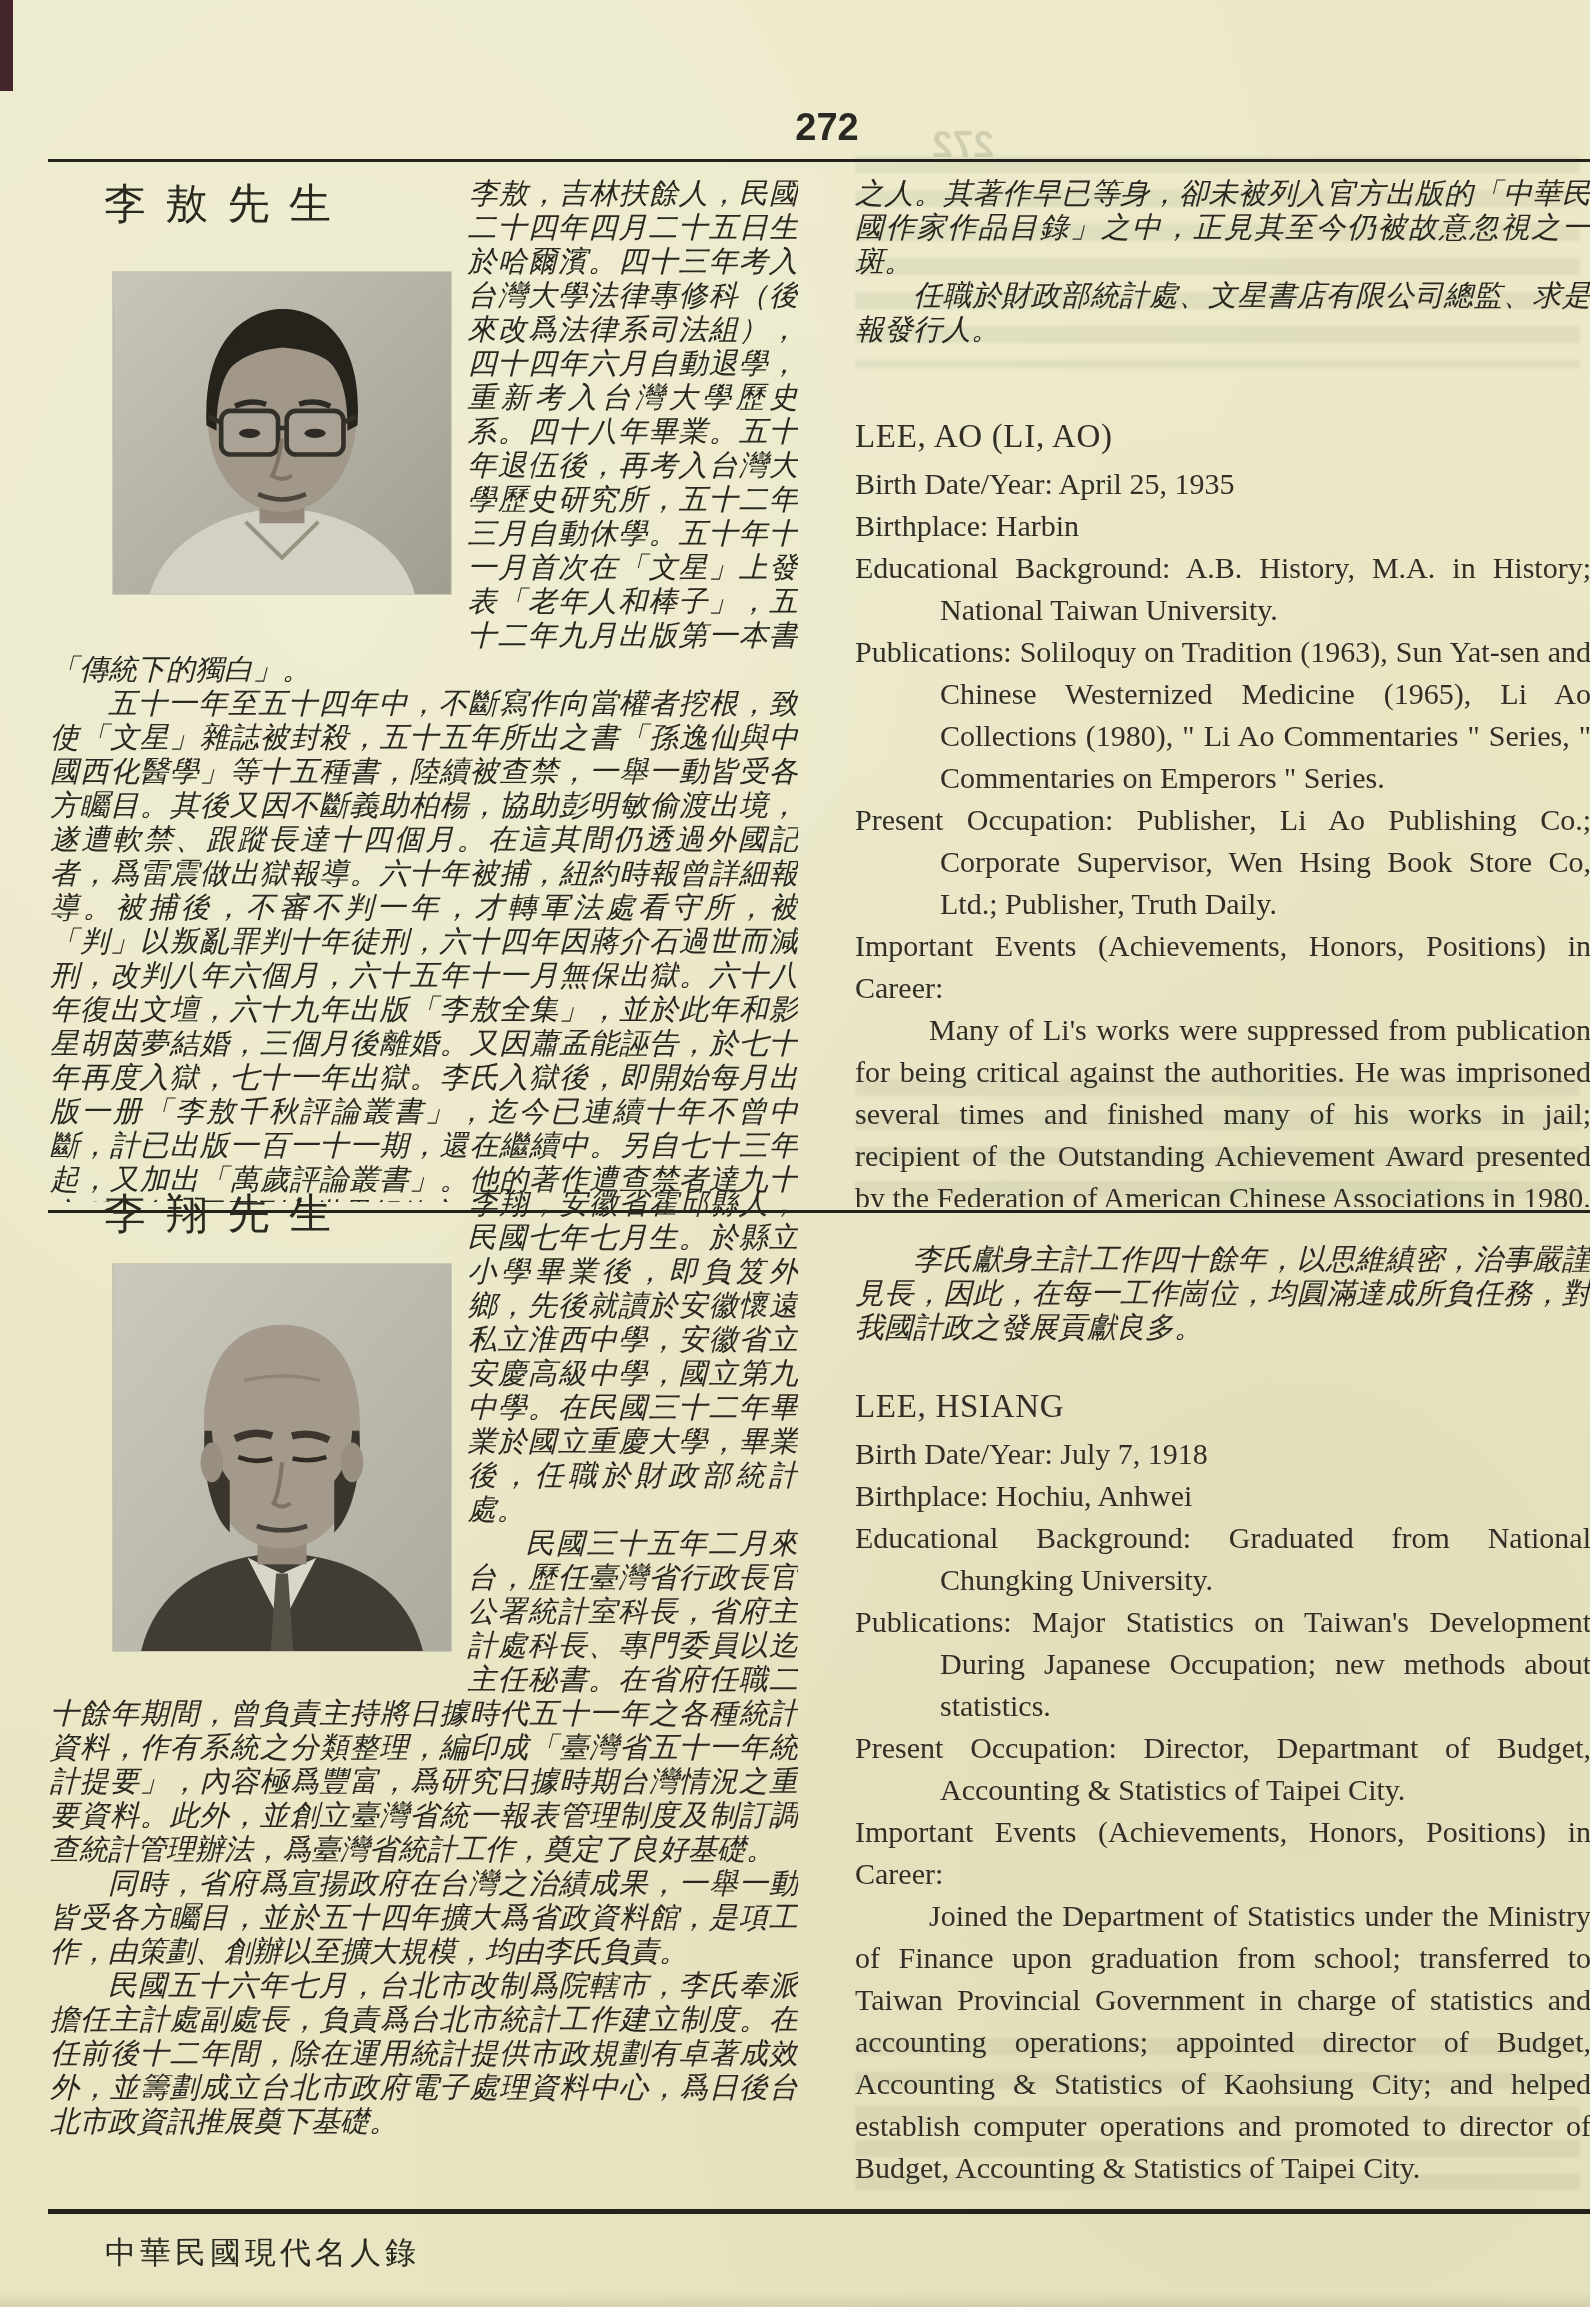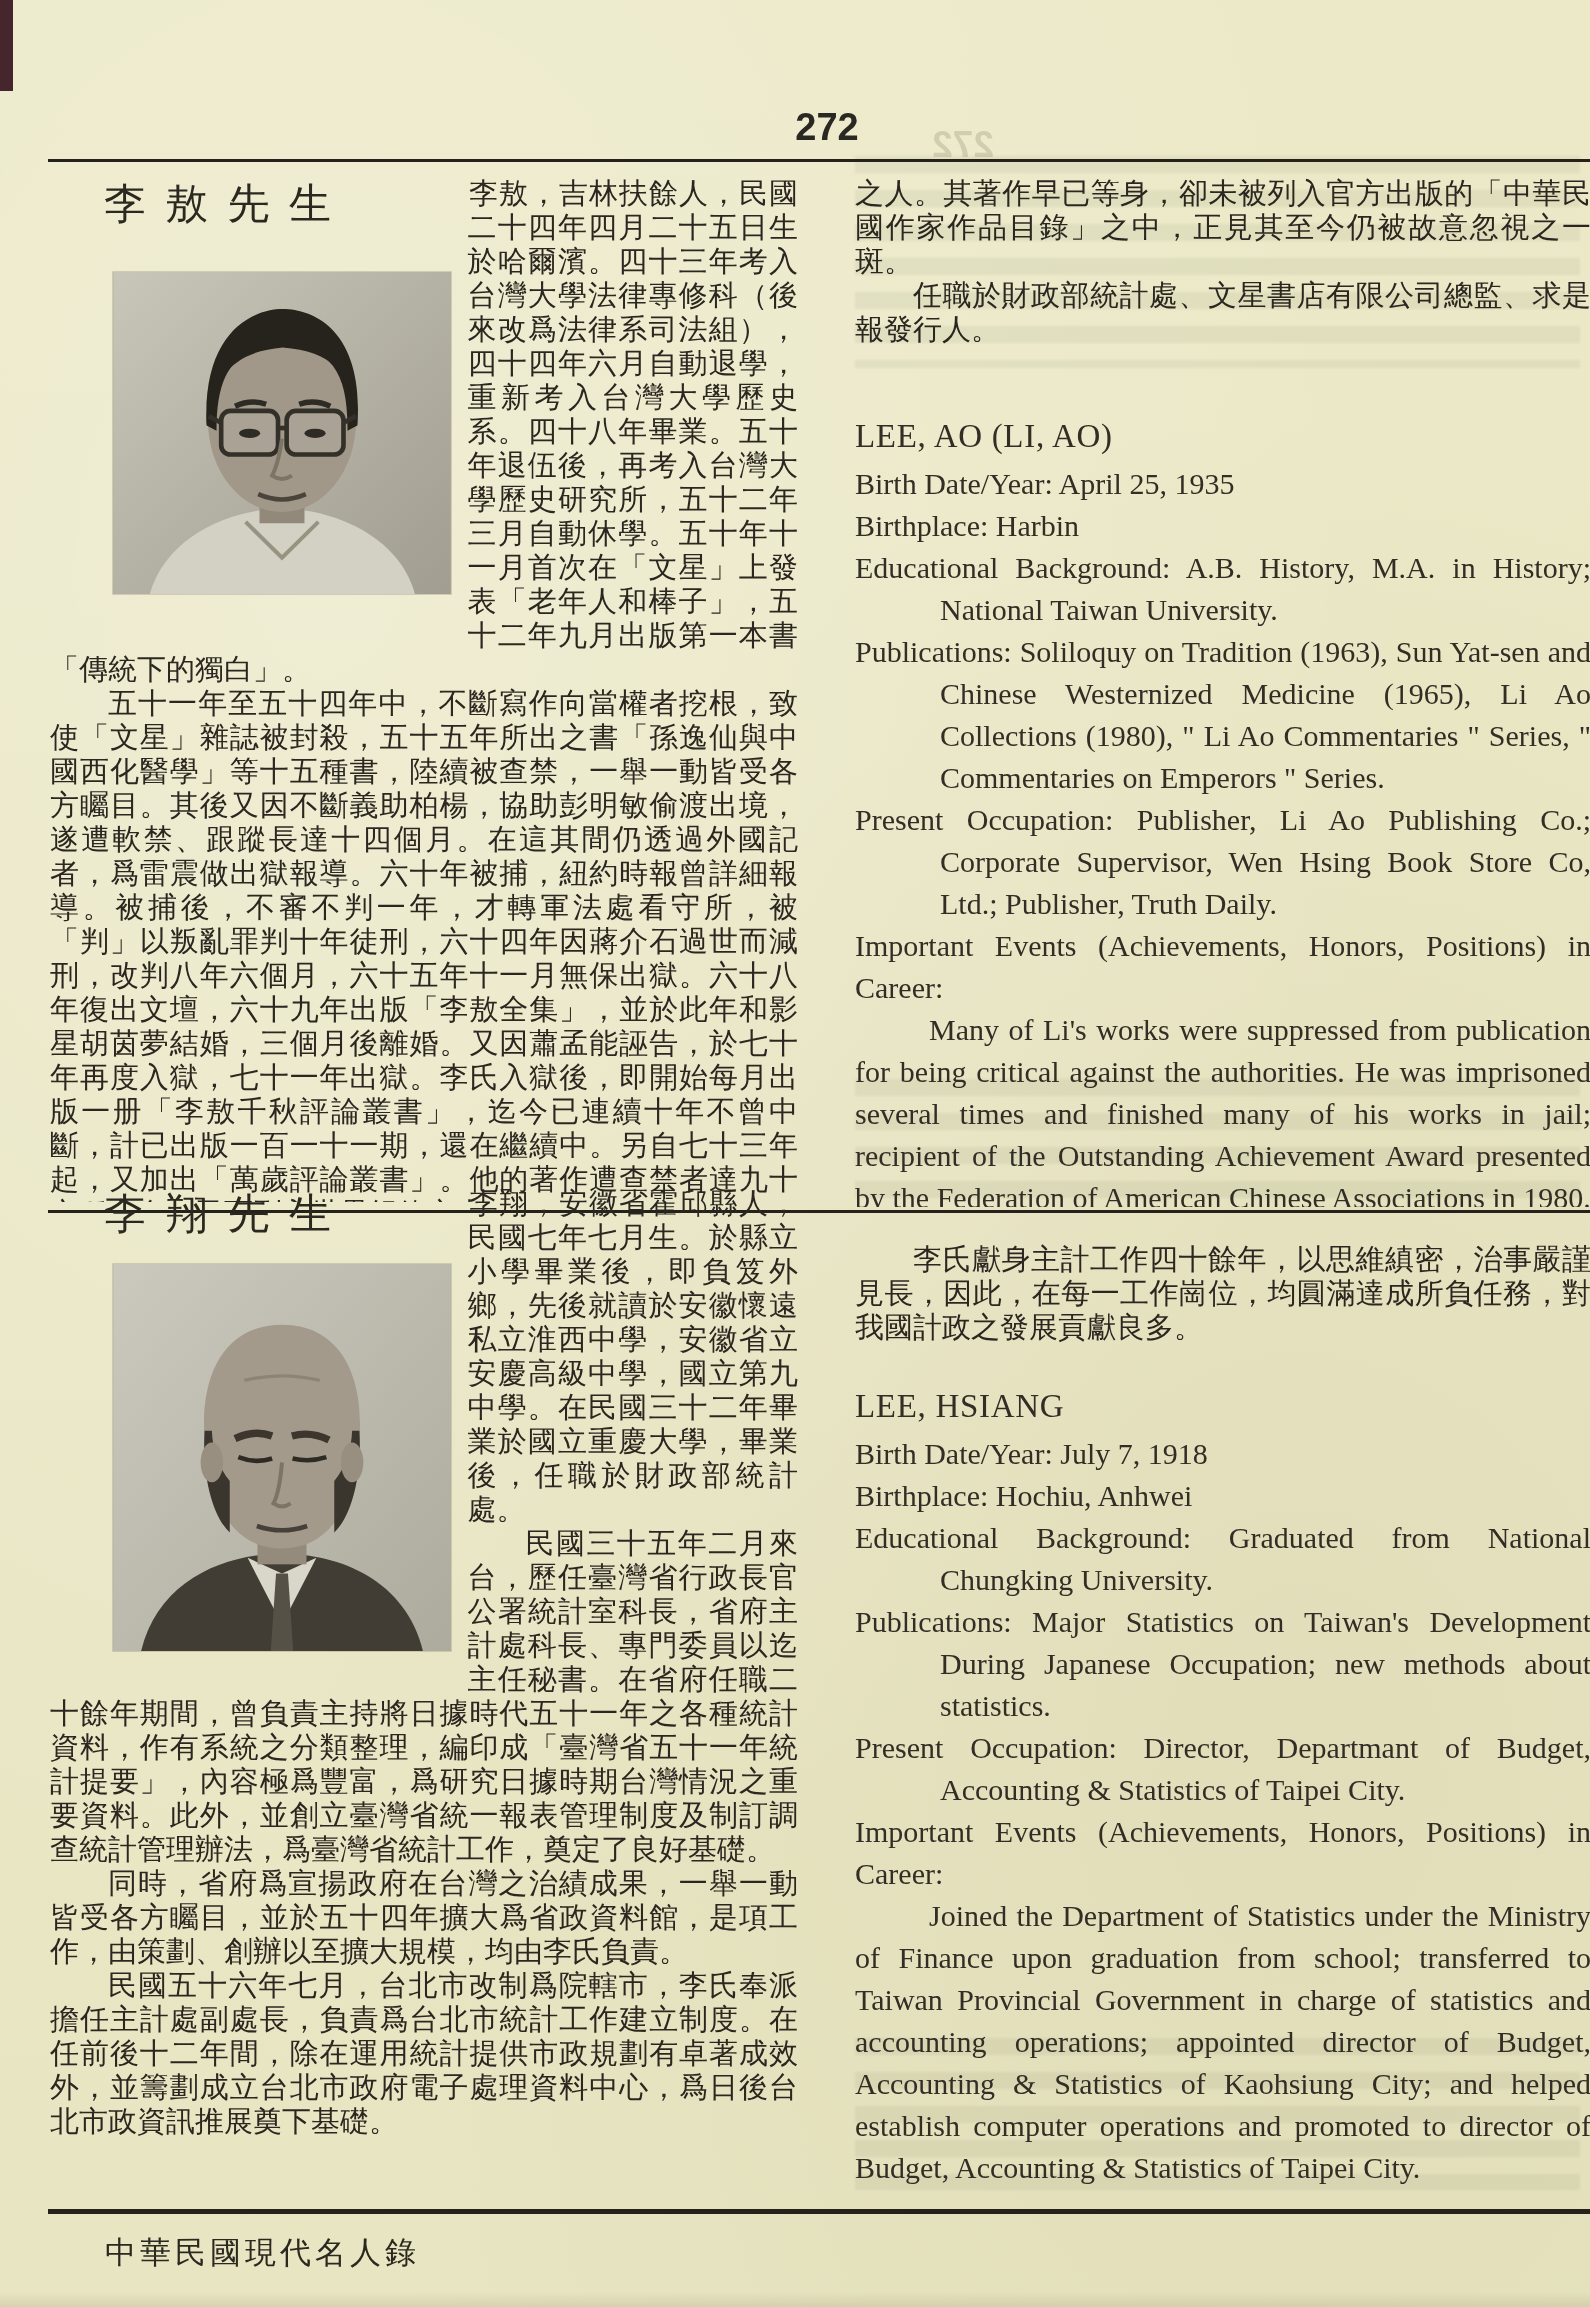"李敖，吉林扶餘人，民國二十四年四月二十五日生於哈爾濱。四十三年考入台灣大學法律專" .cn { font-style: none -> italic }
